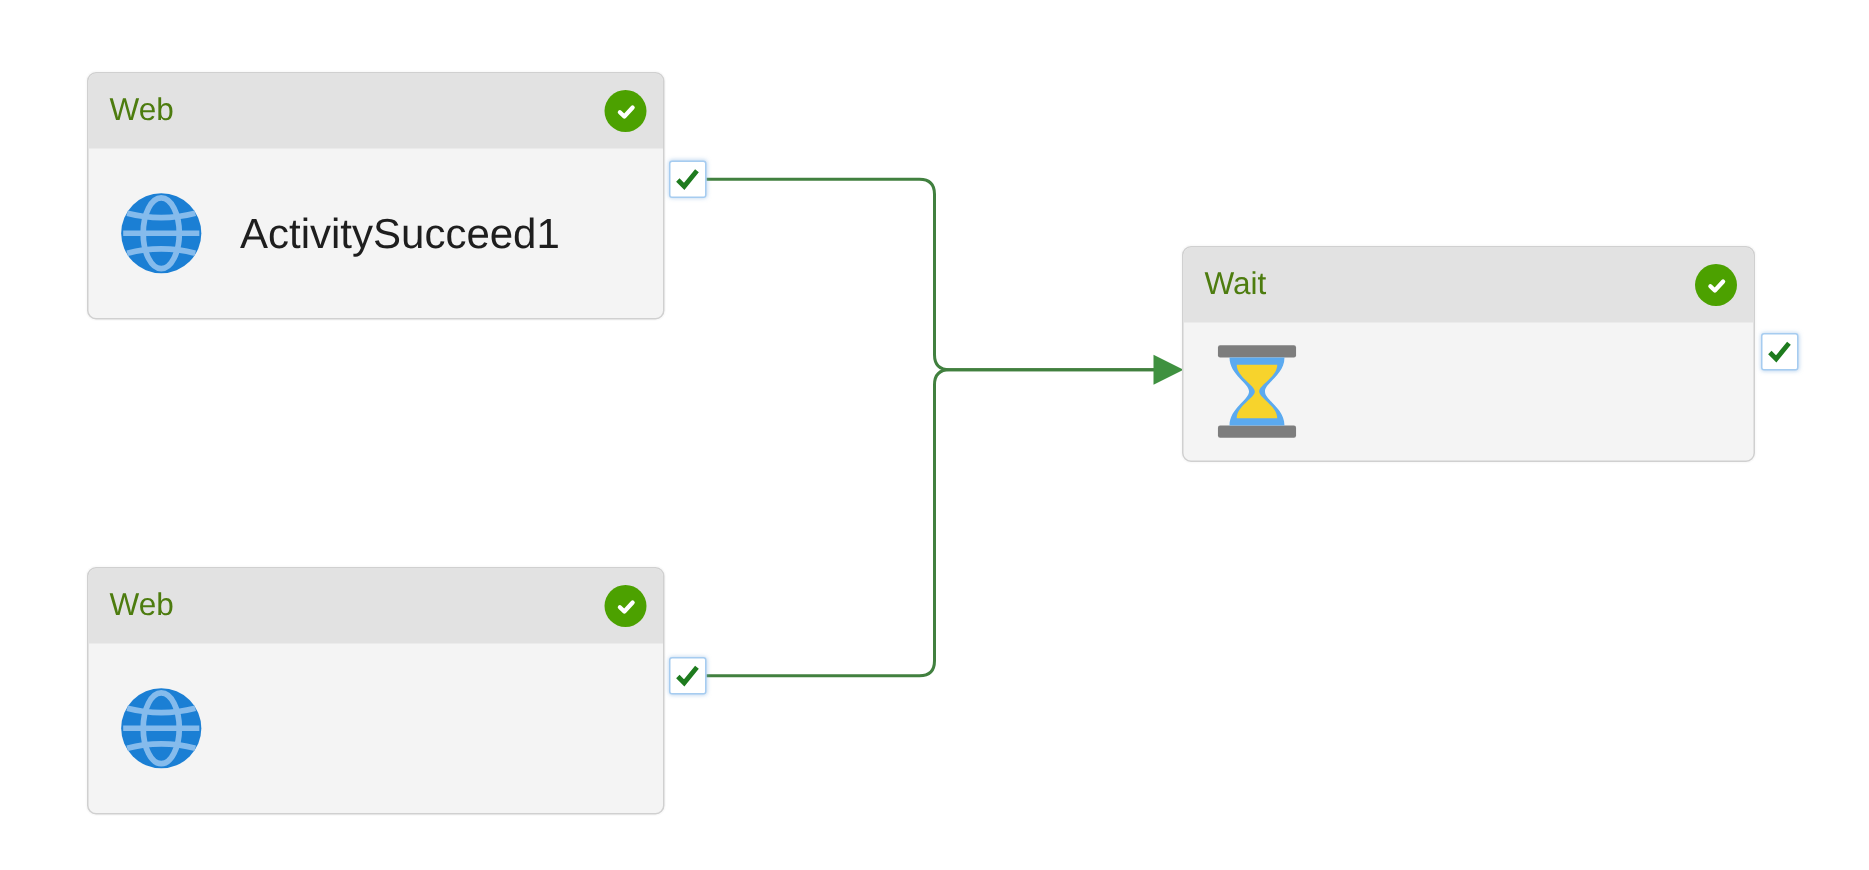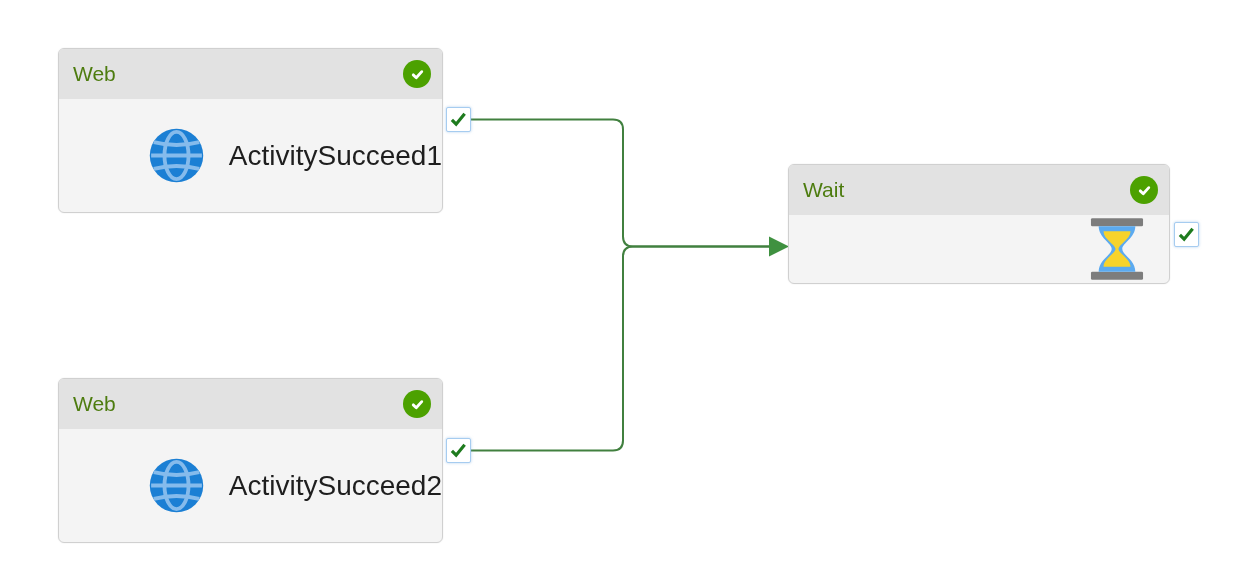"ActivitySucceed1" .node-body { justify-content: flex-end -> none }
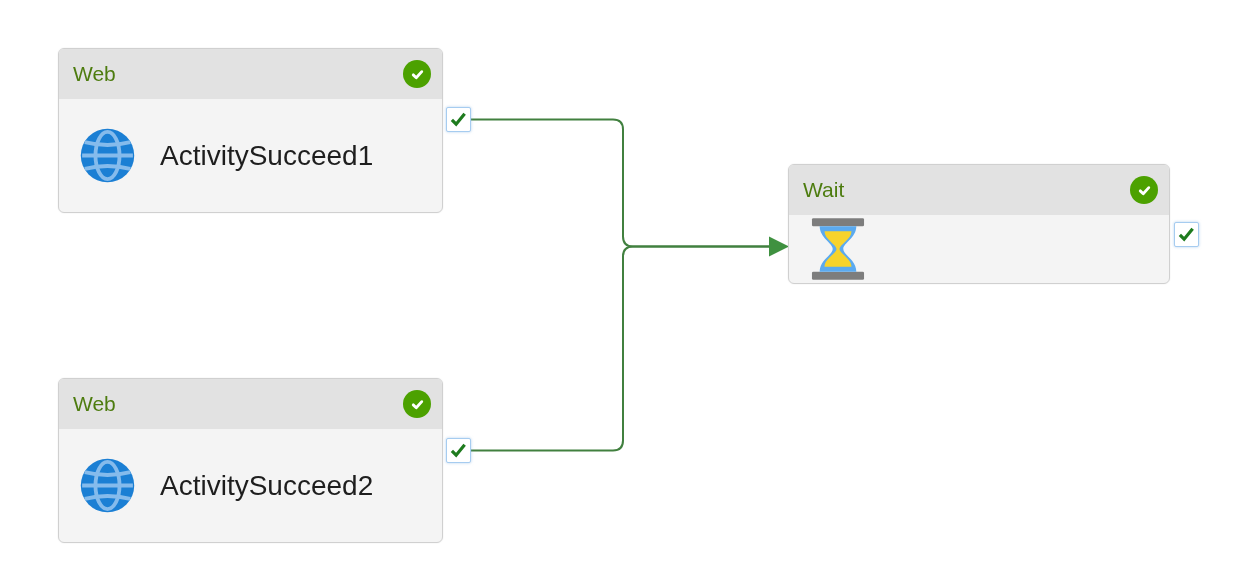"Wait" #node-wait { height: 120px -> 144px }
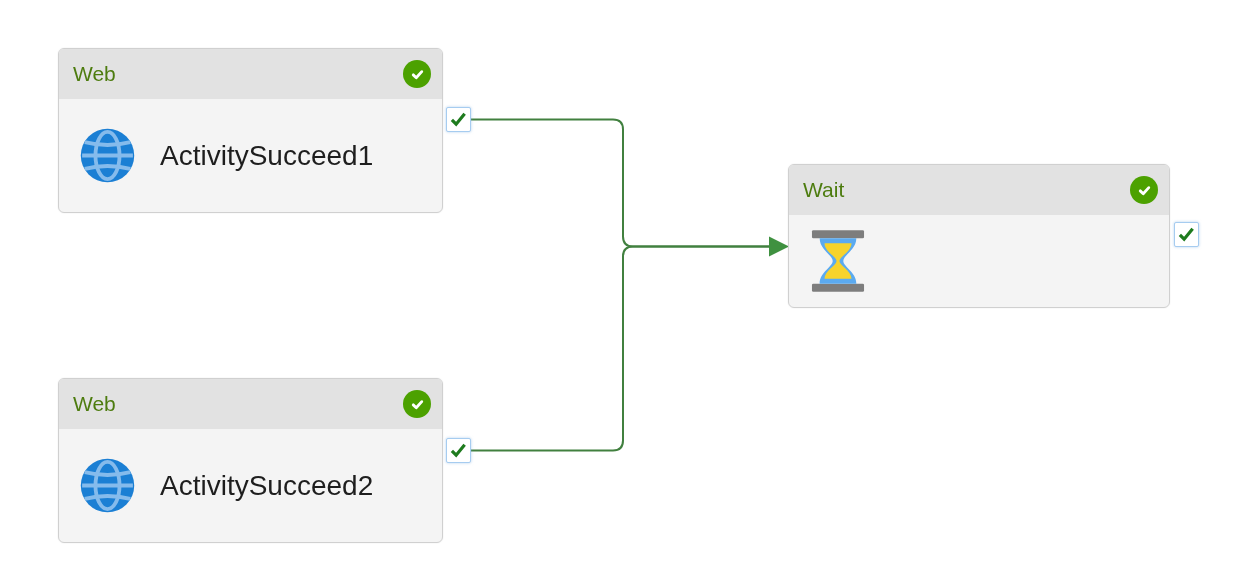"ActivitySucceed2" span.node-name { html: <span>ActivitySucceed2</span> -> none }
